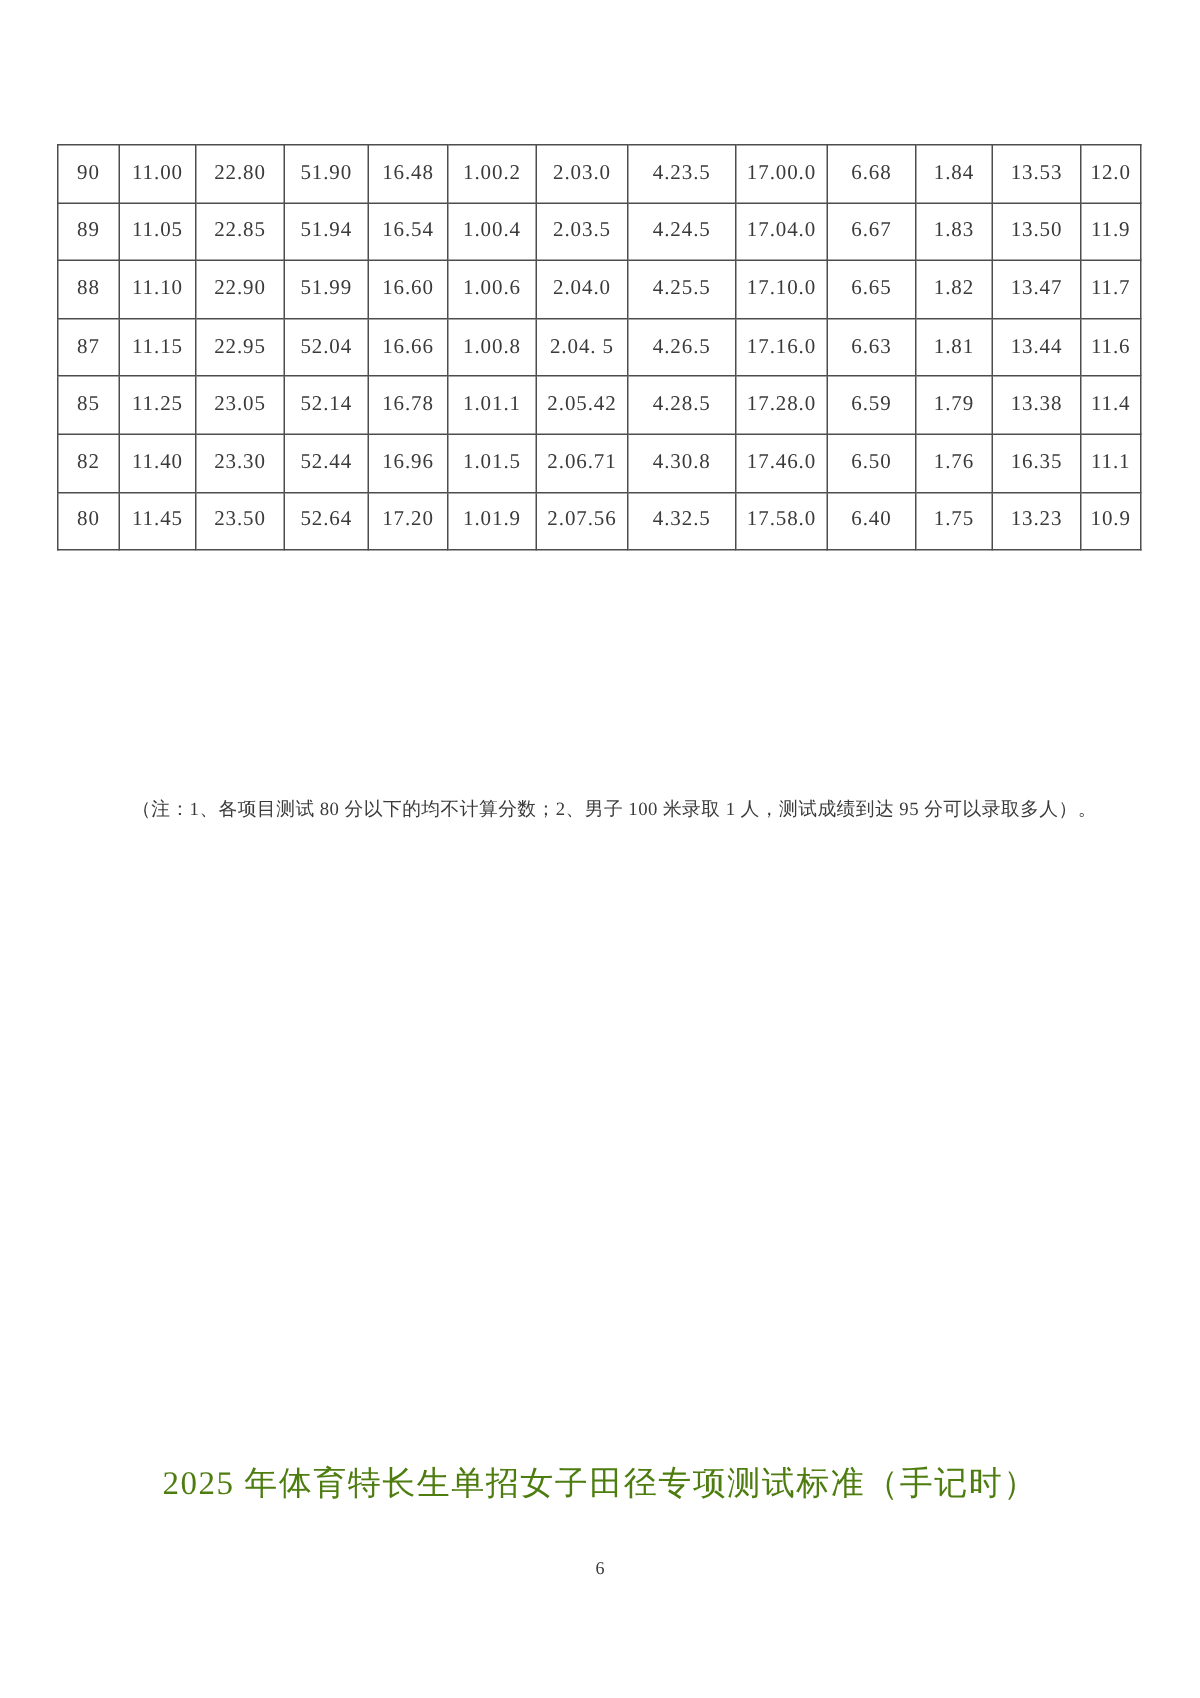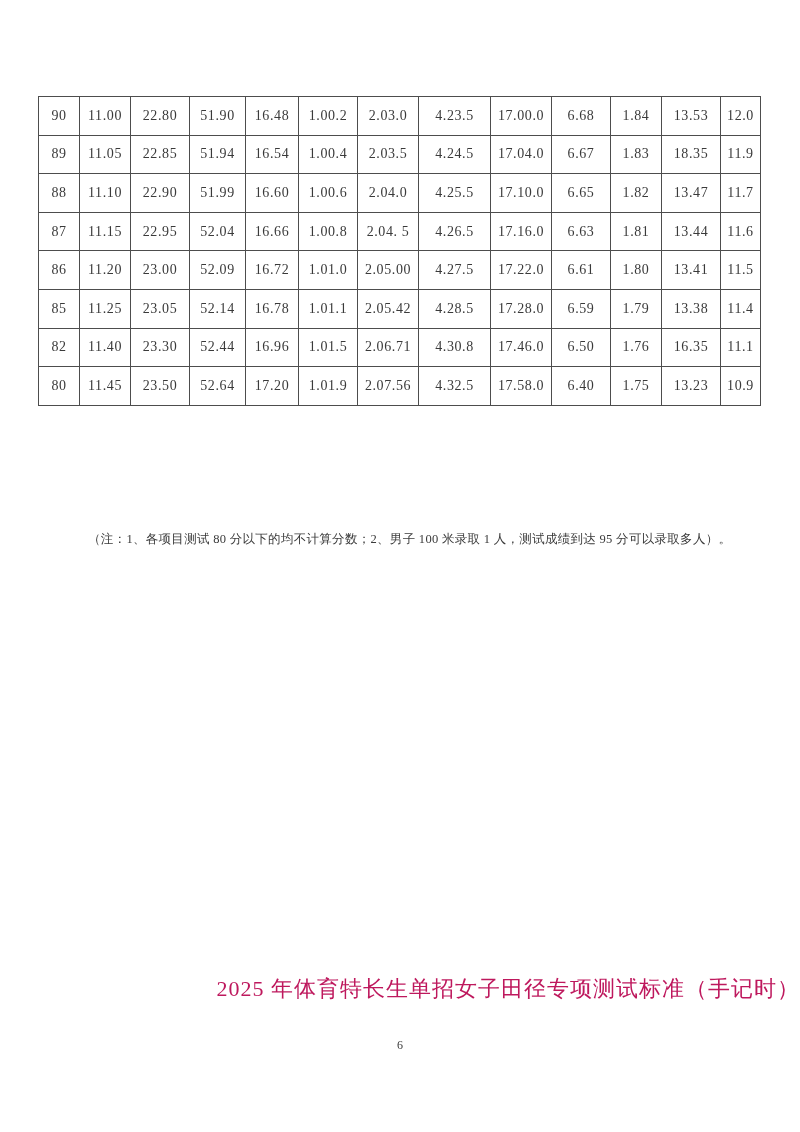"18.35" td { text: 18.35 -> 13.50 }
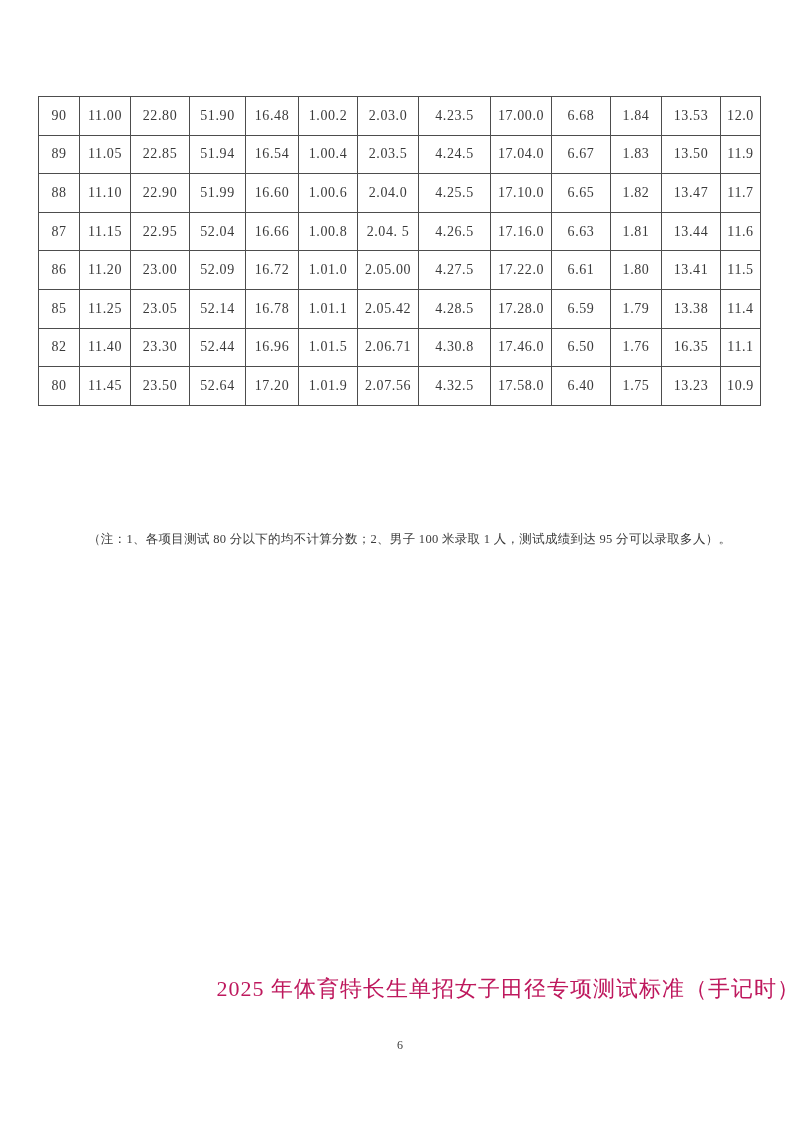"86" tr { html: <tr> <td>86</td> <td>11.20</td> <td>23.00</td> <td>52.09</td> <td>16.72</td> <td>1.01.0</td> <td>2.05.00</td> <td>4.27.5</td> <td>17.22.0</td> <td>6.61</td> <td>1.80</td> <td>13.41</td> <td>11.5</td> </tr> -> none }
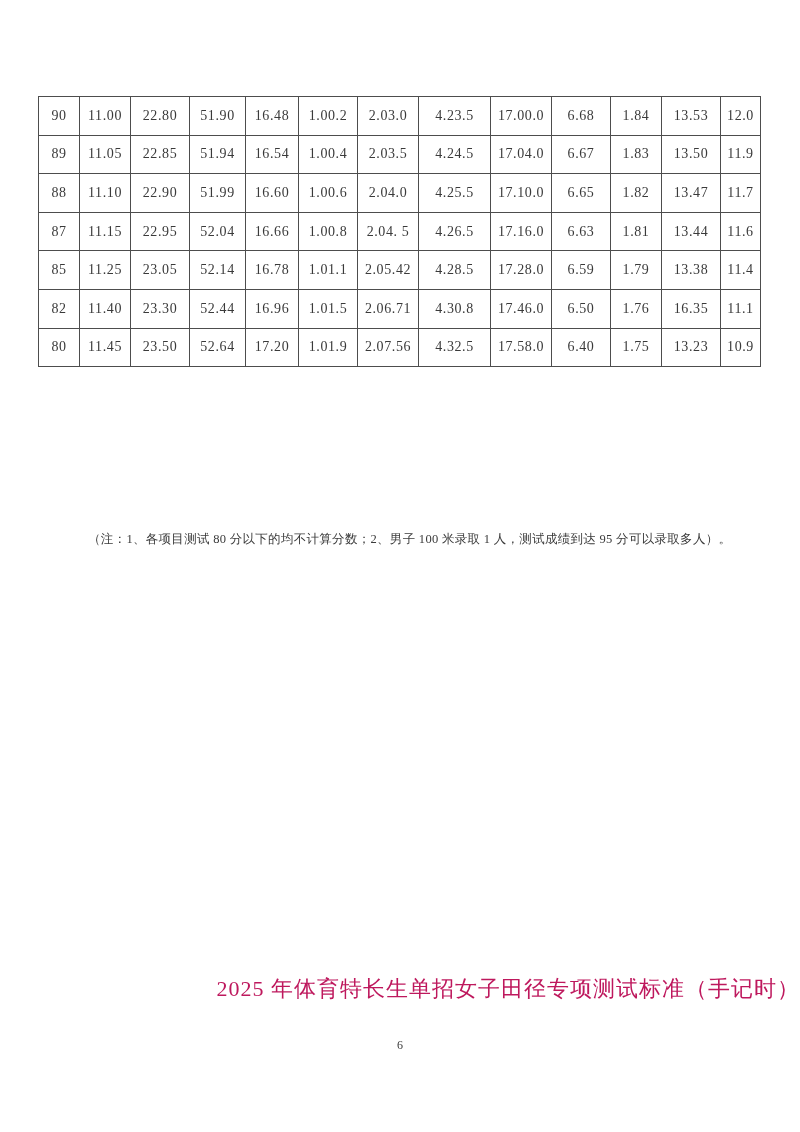"2025 年体育特长生单招女子田径专项测试标准（手记时）" .section-title { color: #be185d -> #4d7c0f; text-align: right -> center }
